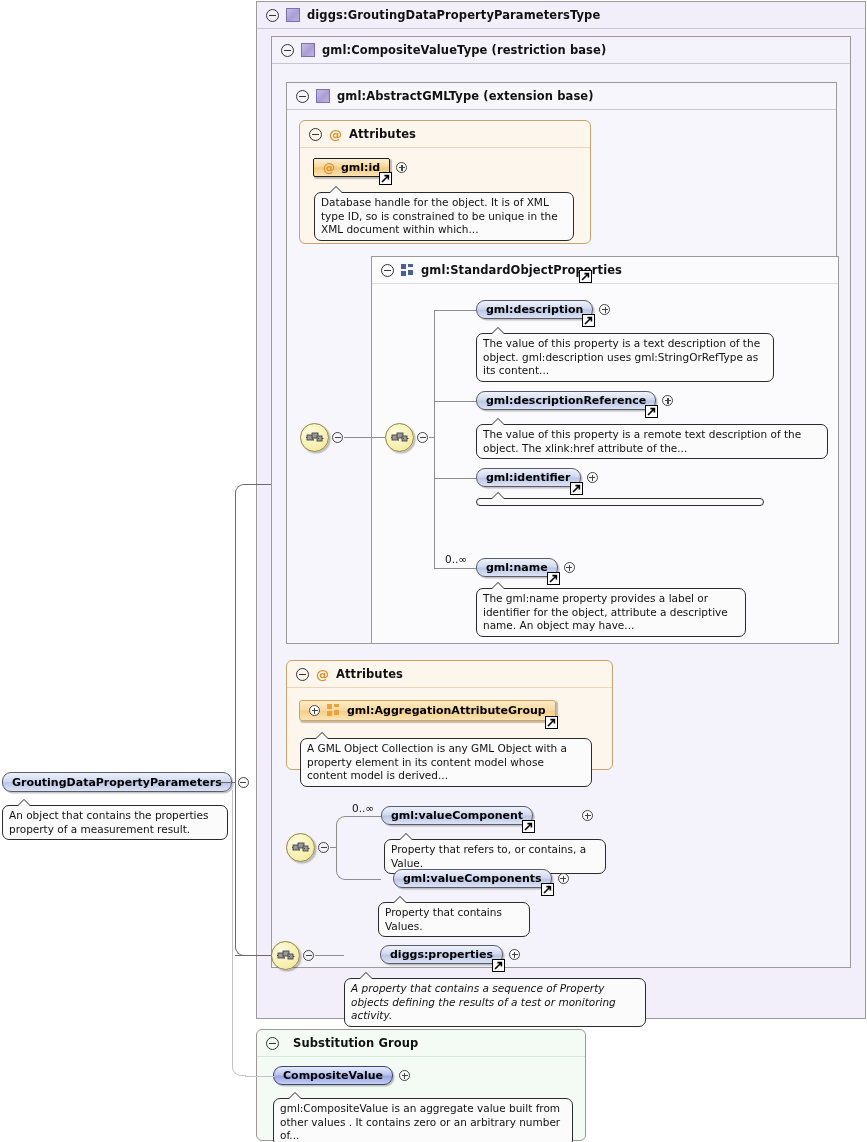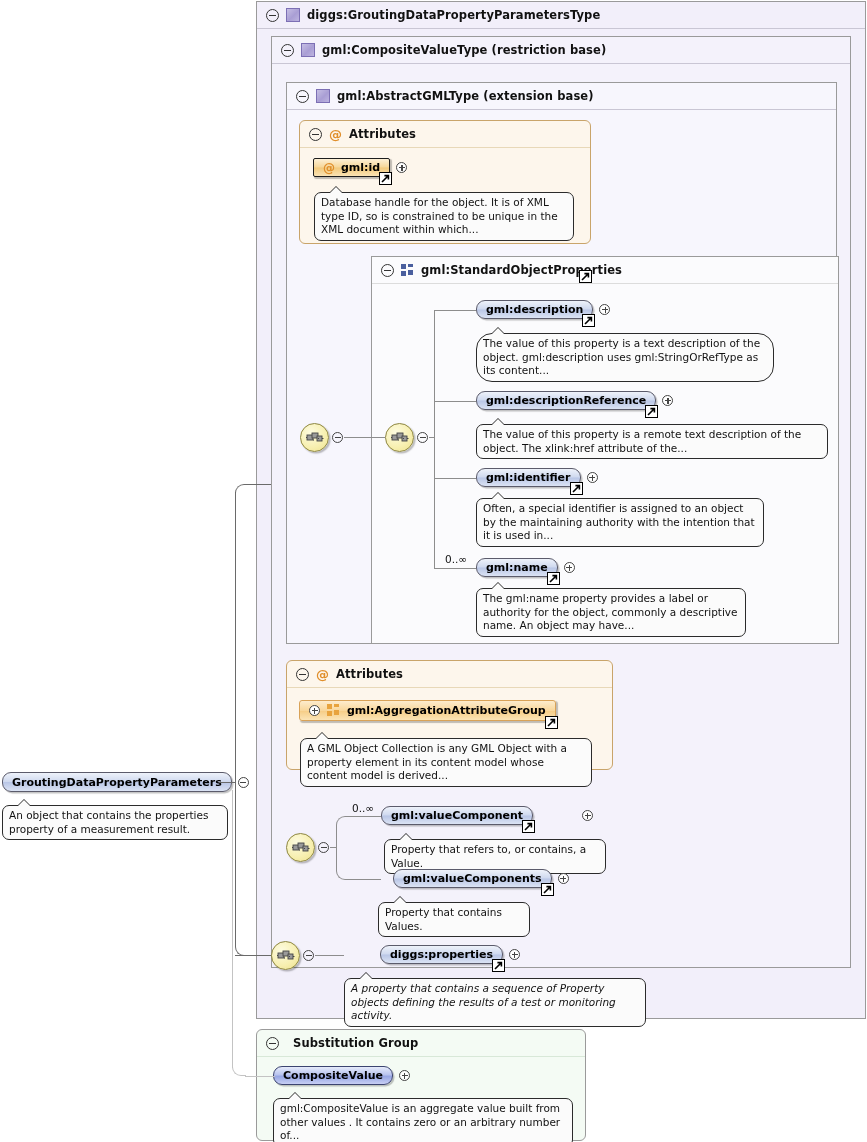"The value of this property is a text" div.bubble { border-radius: 16px -> none }
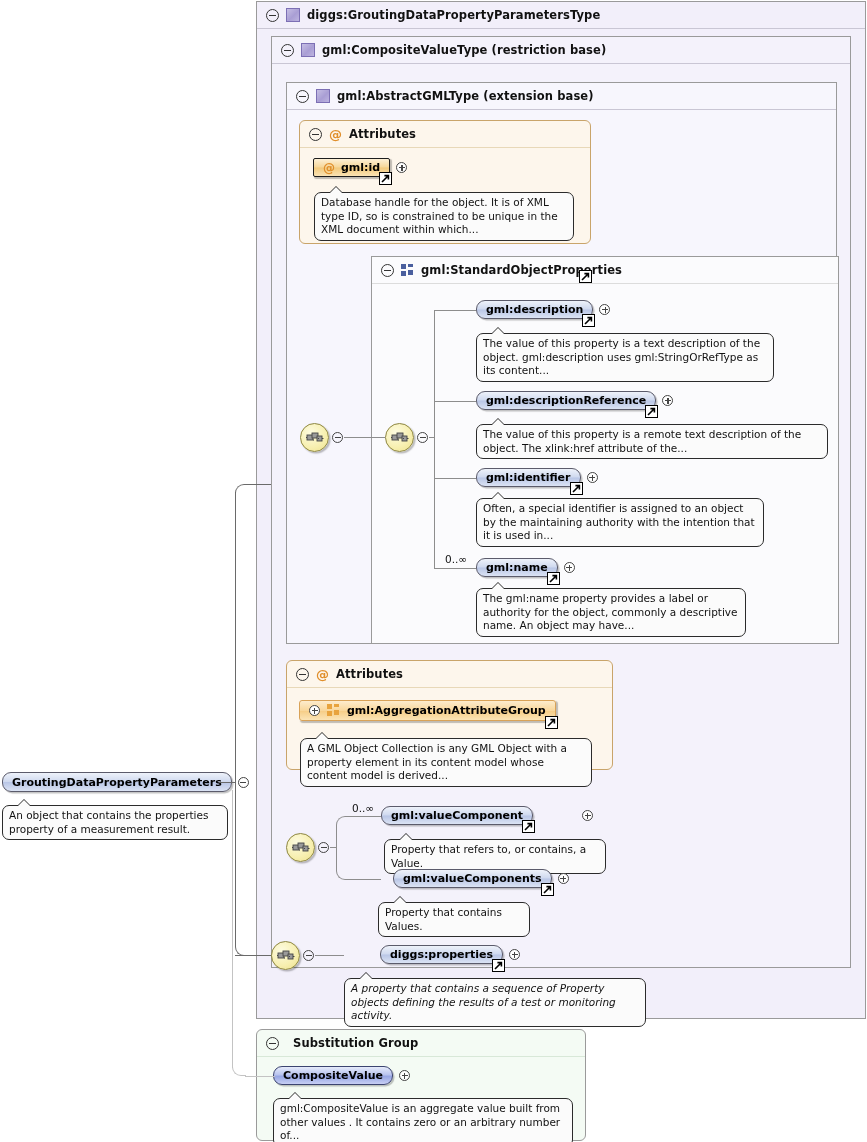"Often, a special identifier is" span { html: <span>Often, a special identifier is assigned to an object by the maintaining authority with the intention that it is used in...</span> -> none }
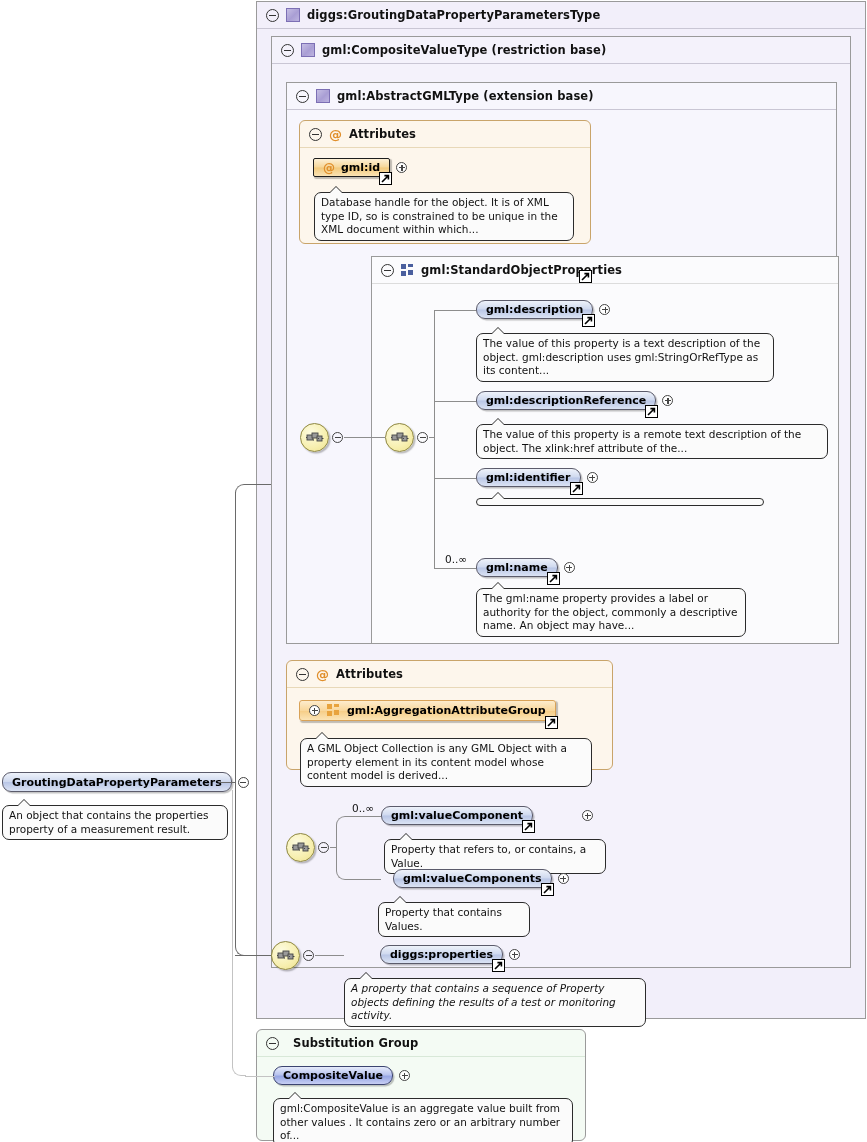"The gml:name property provides a" span { text: authority for the object, commonly -> identifier for the object, attribute }
